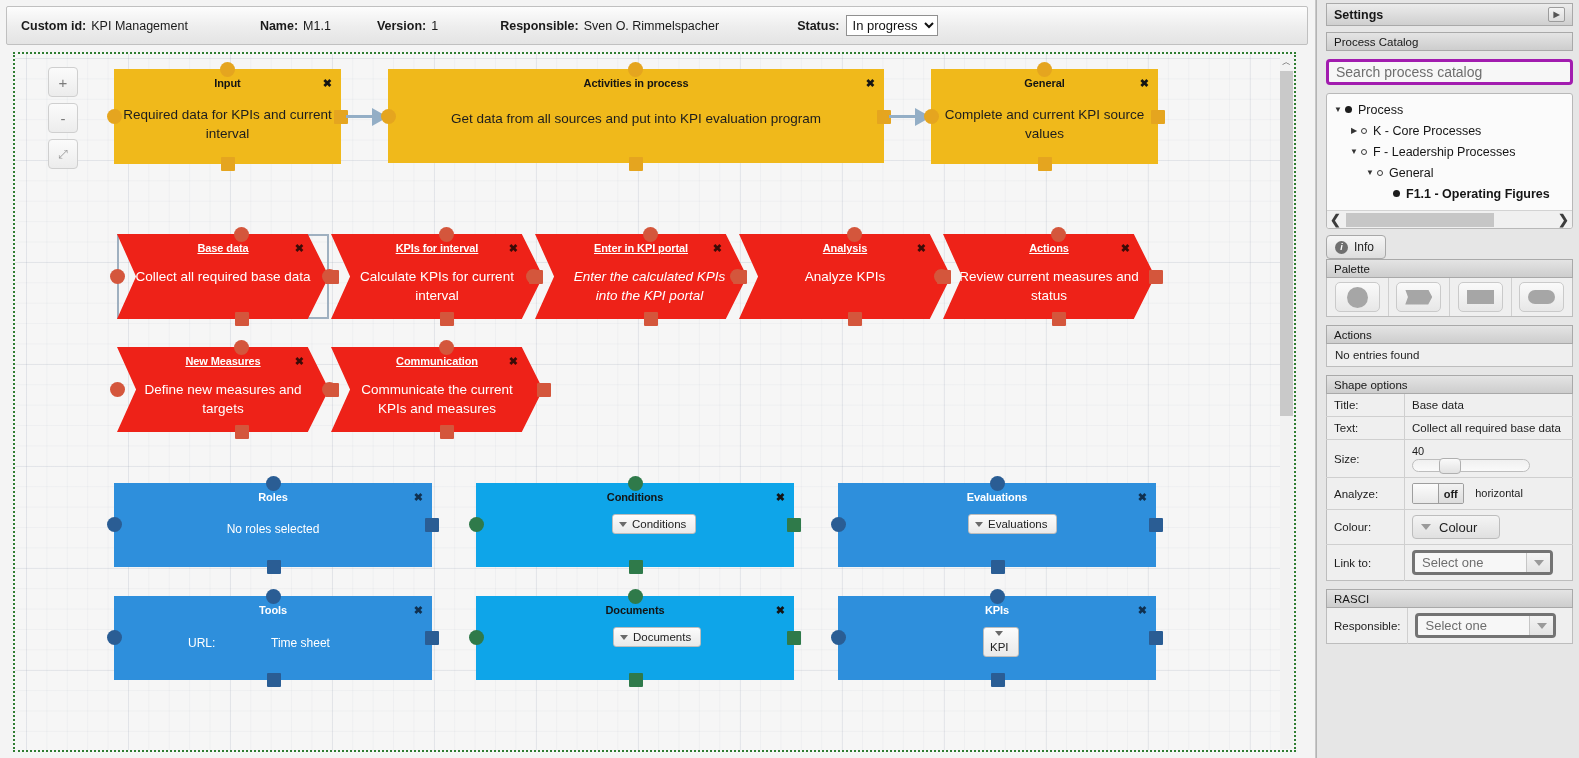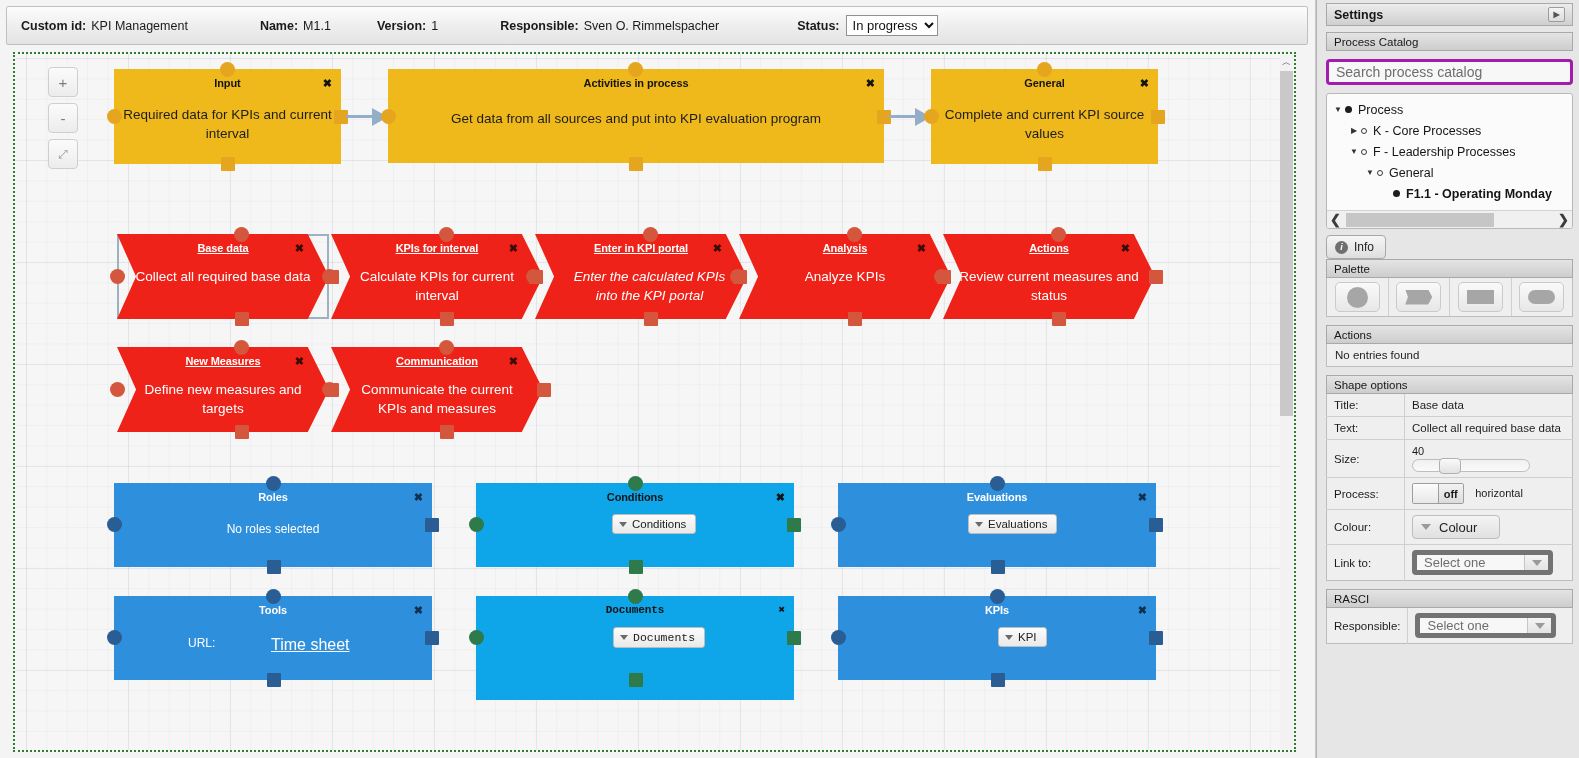"F1.1 - Operating Monday" span.tree-label { text: Monday -> Figures }
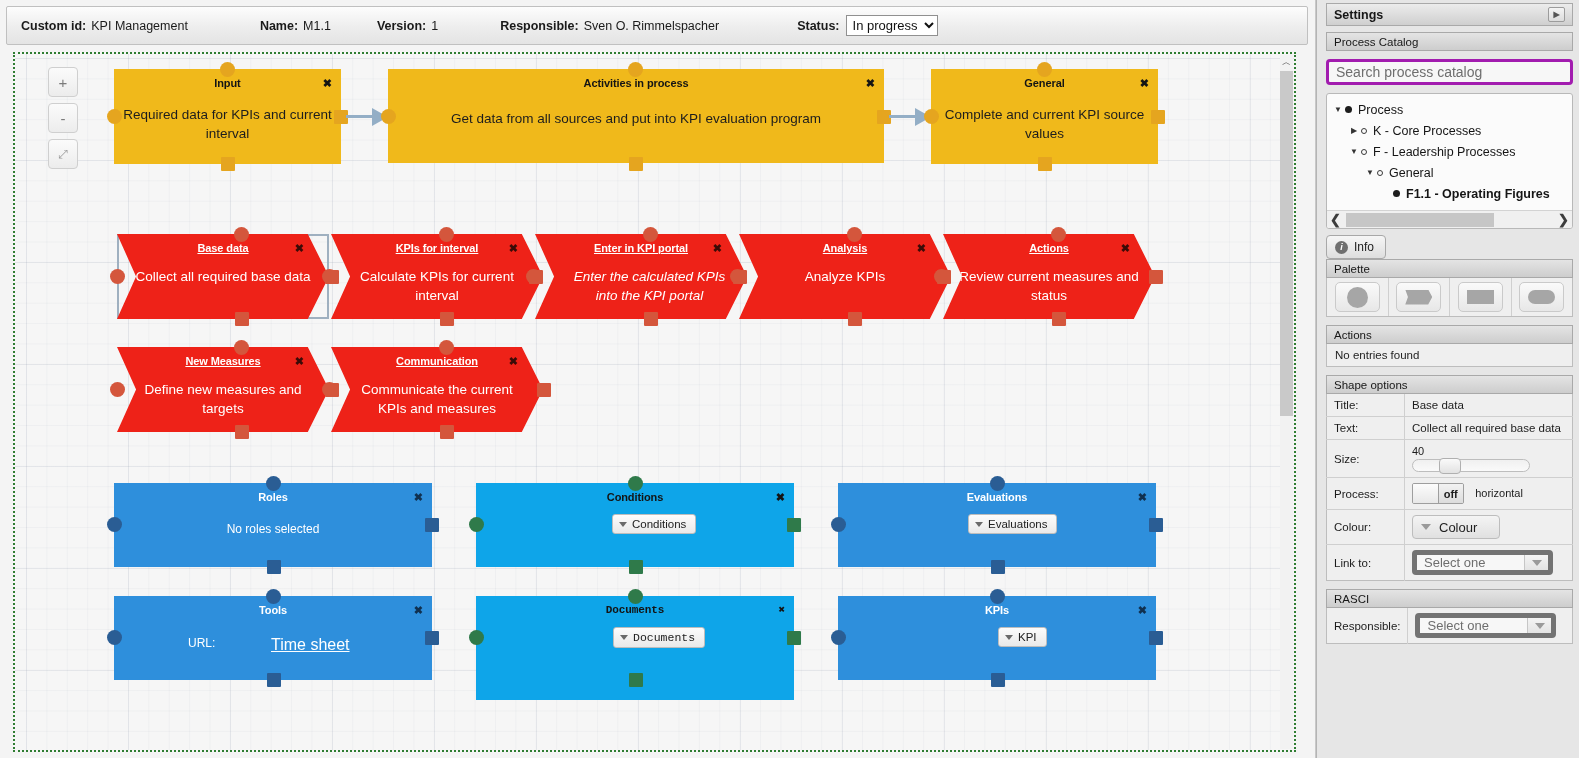"Process:" td.opt-key { text: Process -> Analyze }
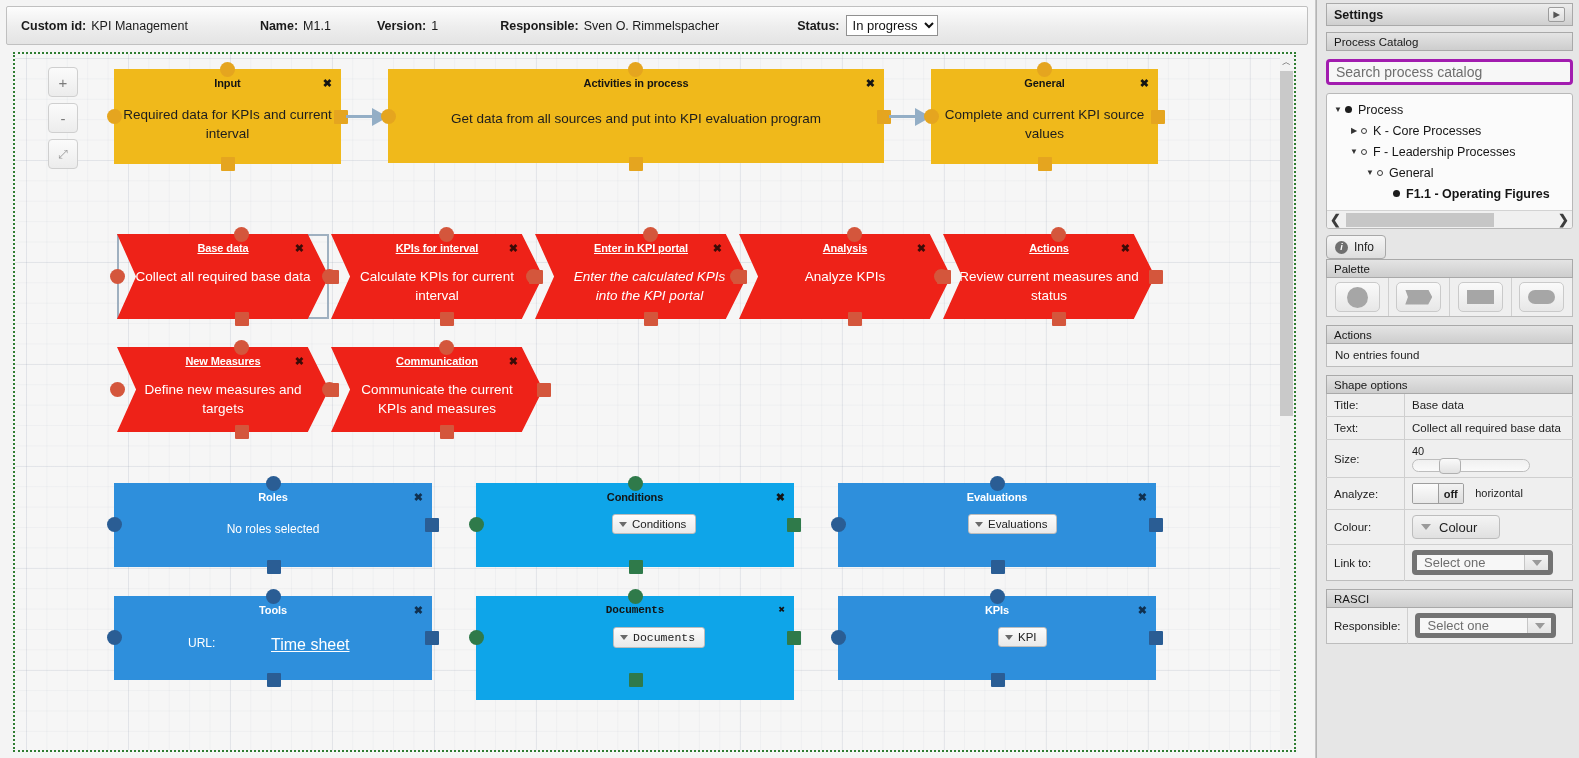"Select one" .sel-one { border: 5px solid #737373 -> 3px solid #737373 }
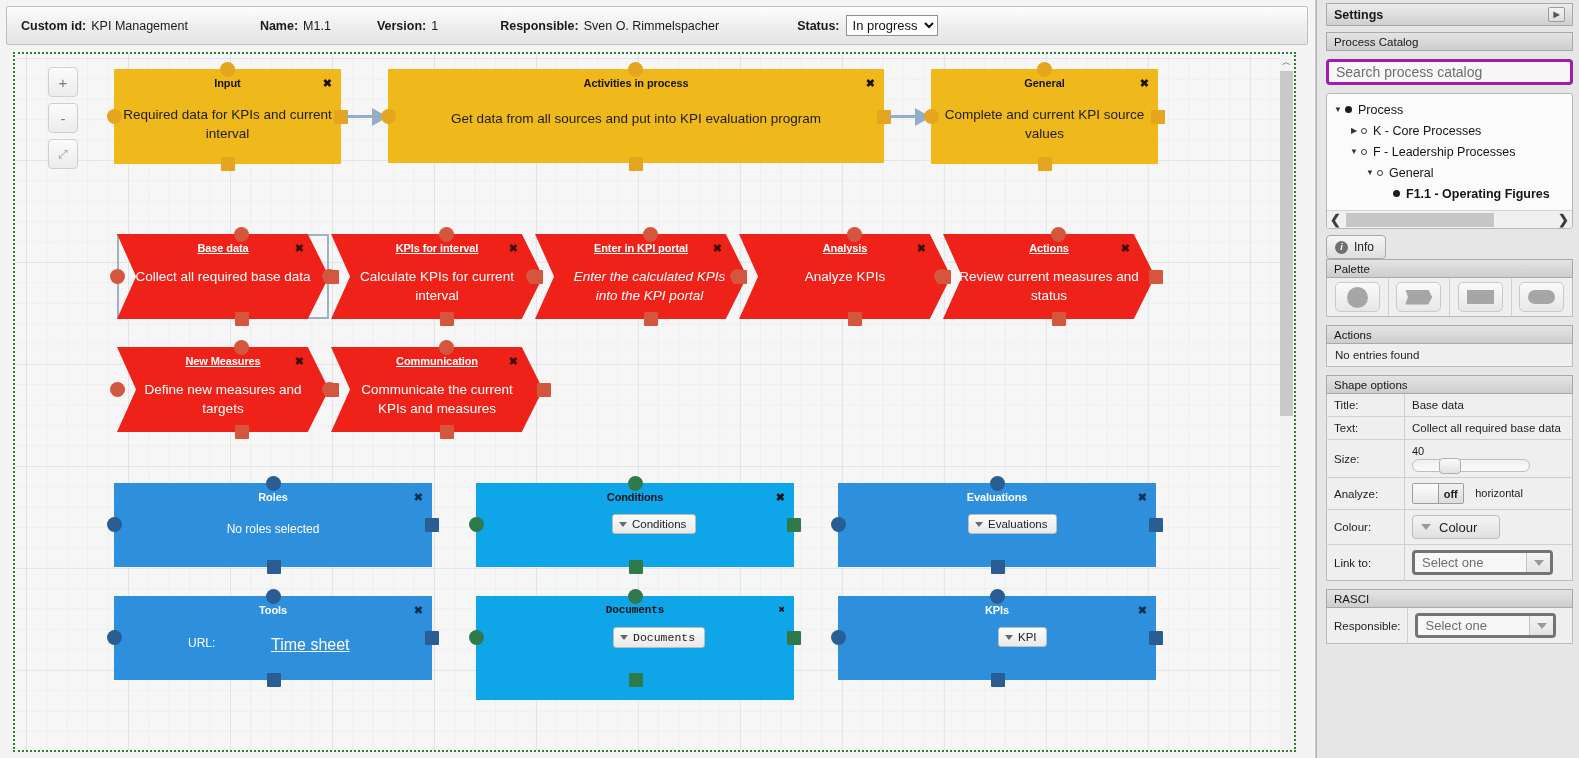"Documents" div.node { font-family: Liberation Mono, monospace -> none; height: 104px -> 84px }
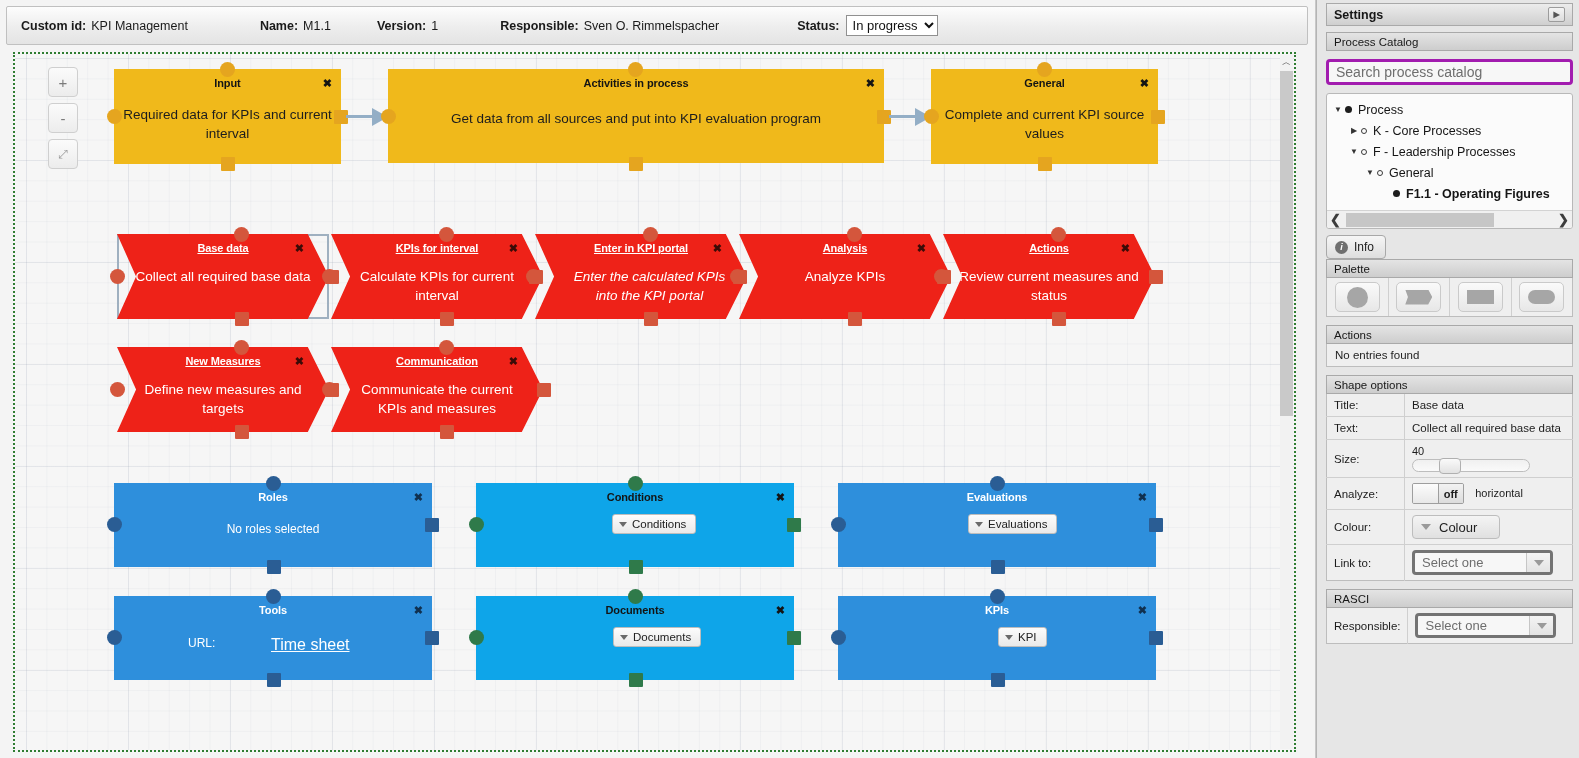"Time sheet" .url-link { font-size: 16px -> 12px; text-decoration: underline -> none }
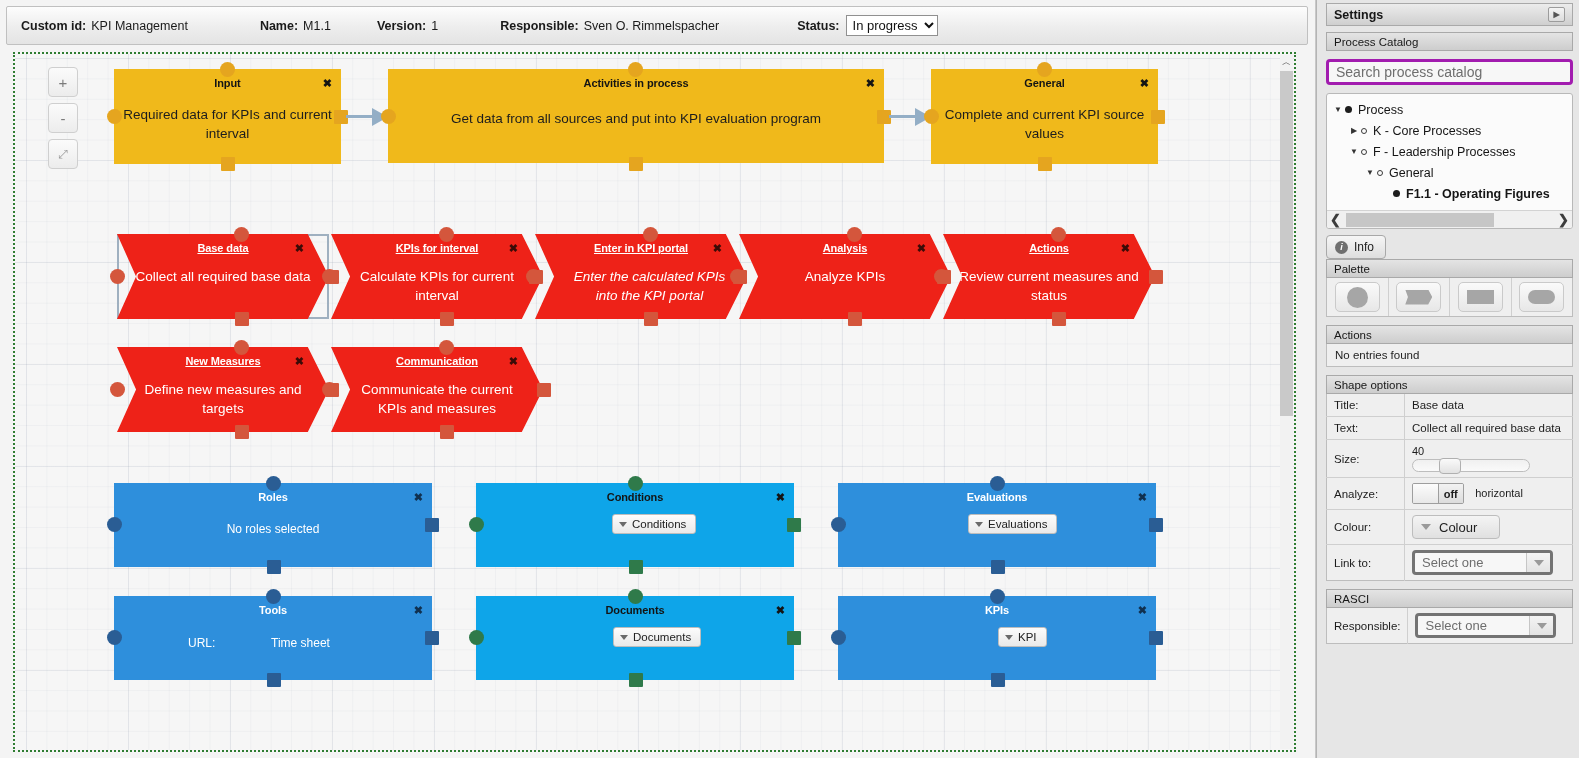"KPI" div.pill { flex-direction: none -> column; left: 160px -> 145px }
